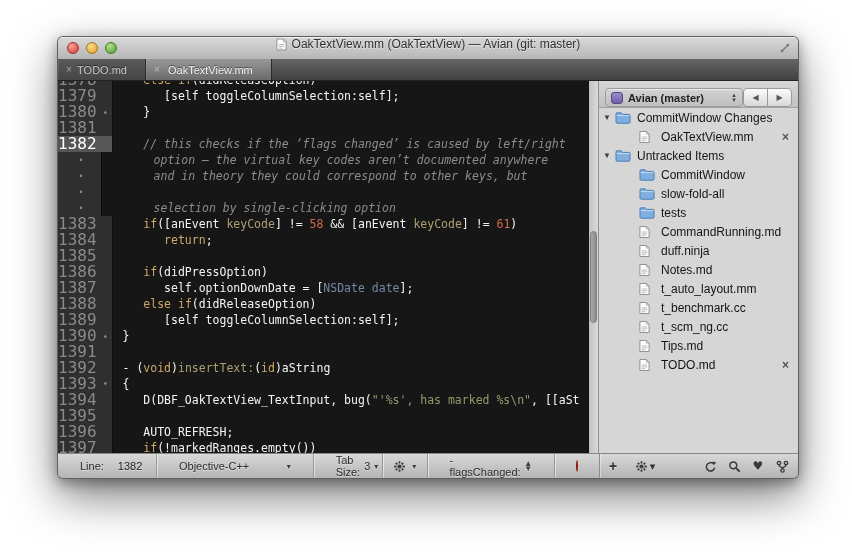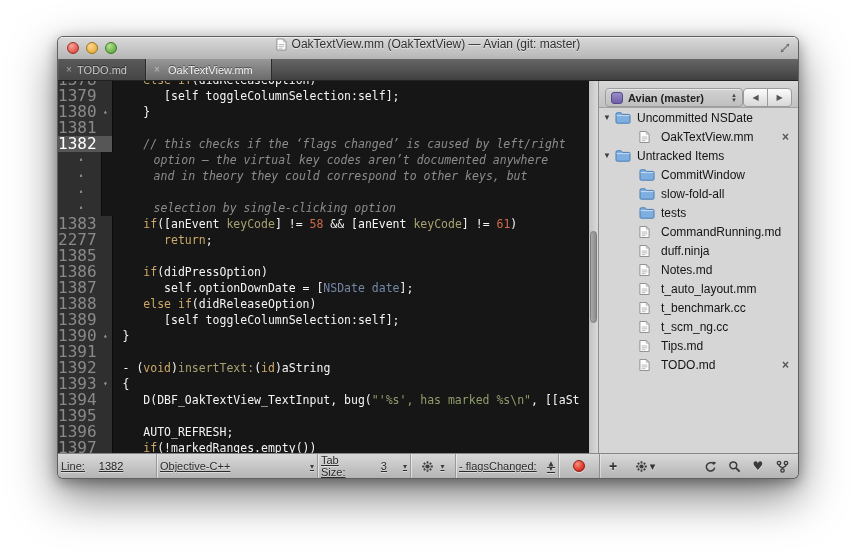"Uncommitted NSDate" span.sb-label { text: Uncommitted NSDate -> CommitWindow Changes }
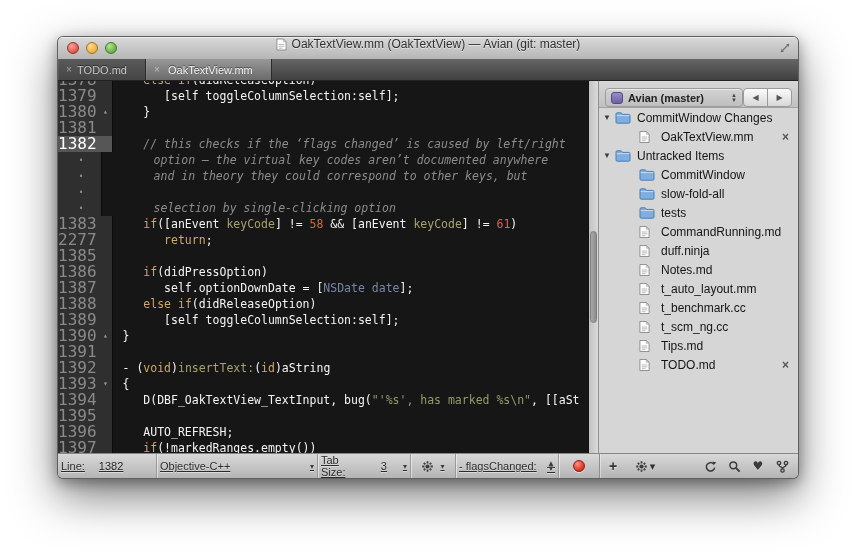"2277" span.g-num { text: 2277 -> 1384 }
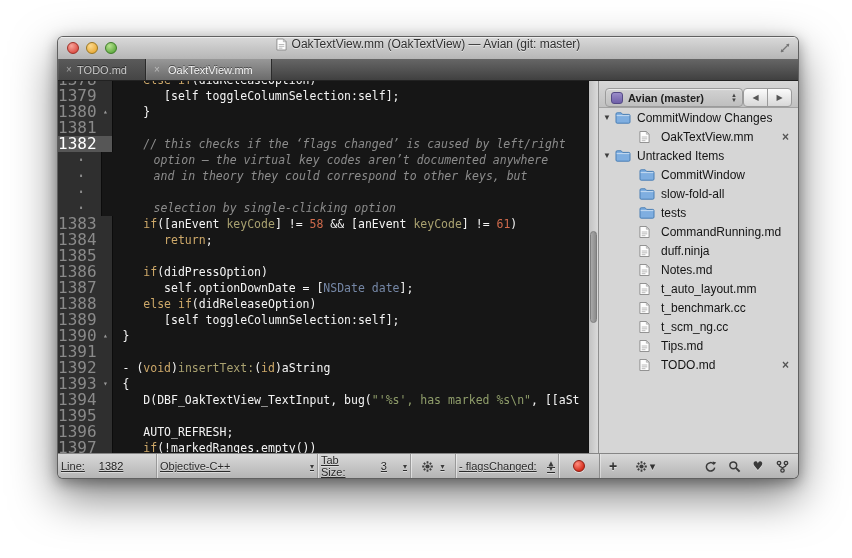"Line:" .seg { padding: 0 3px -> 0 22px; text-decoration: underline -> none }
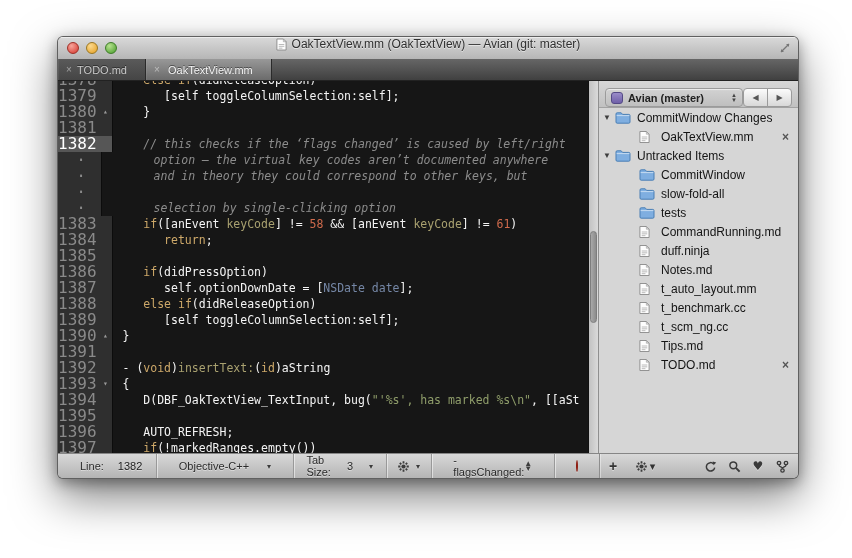"Tab Size:" .seg-tab { gap: 16px -> 4px; justify-content: center -> none; width: 92px -> 68px }
